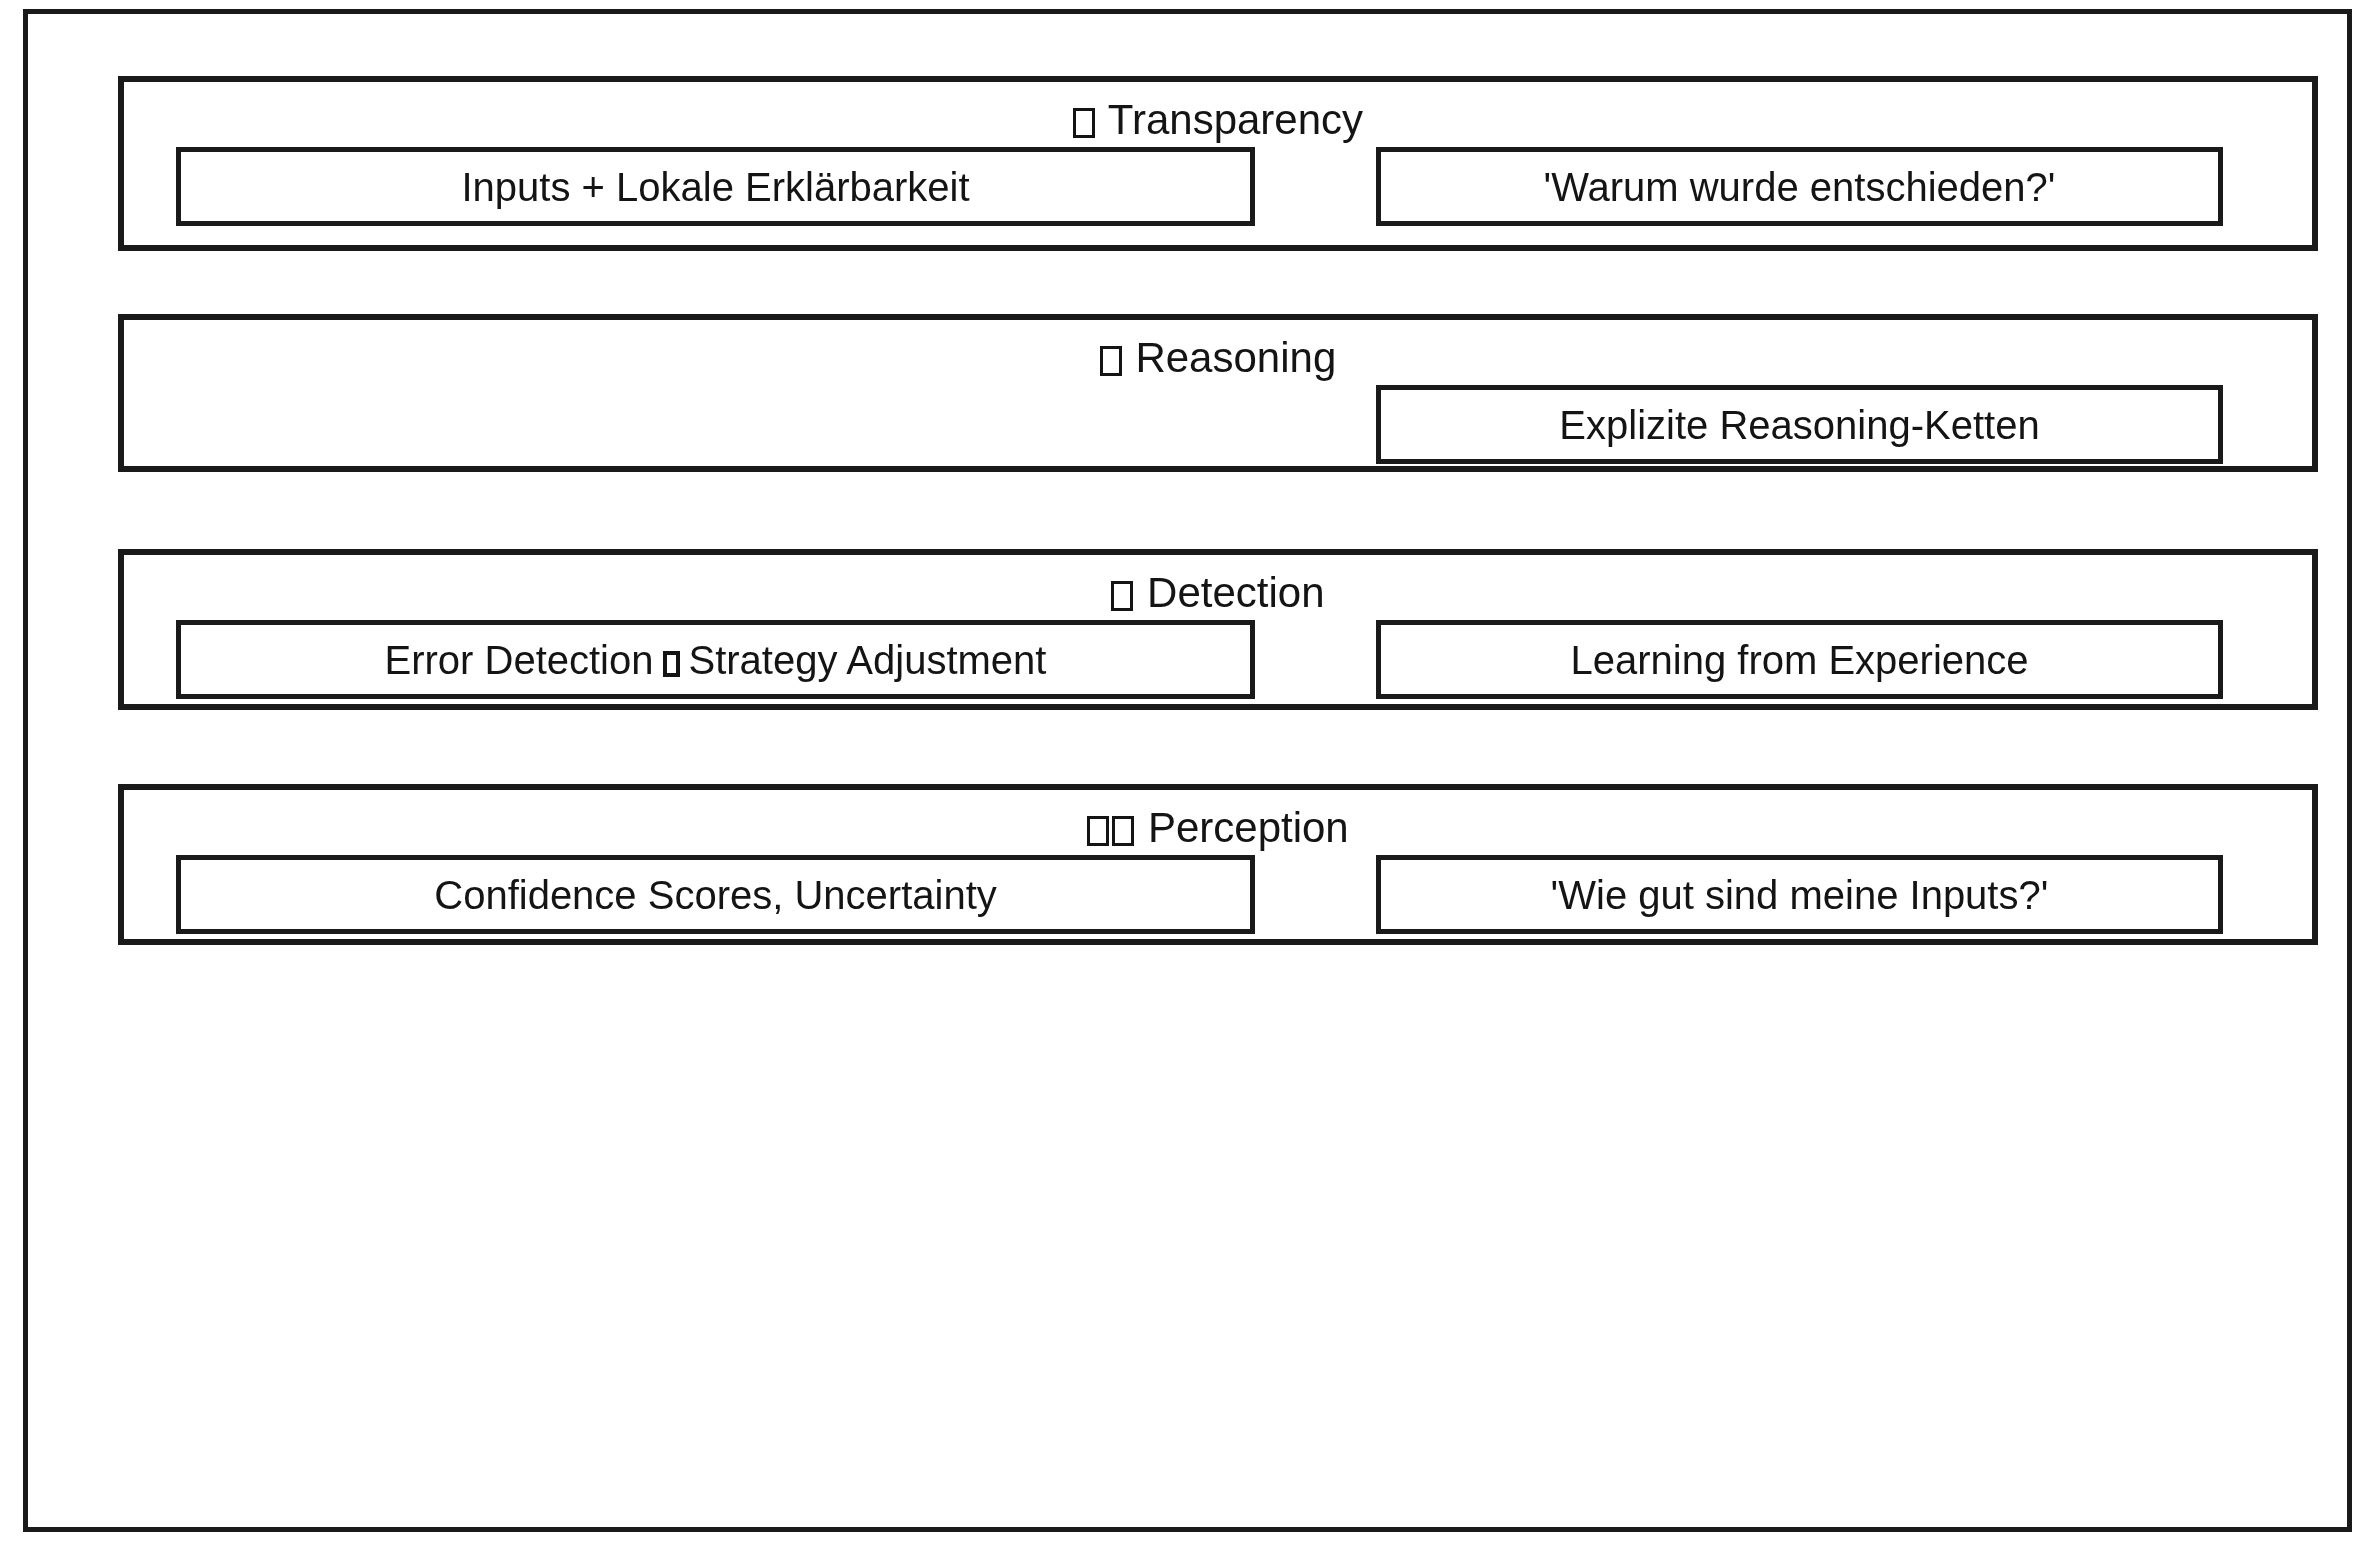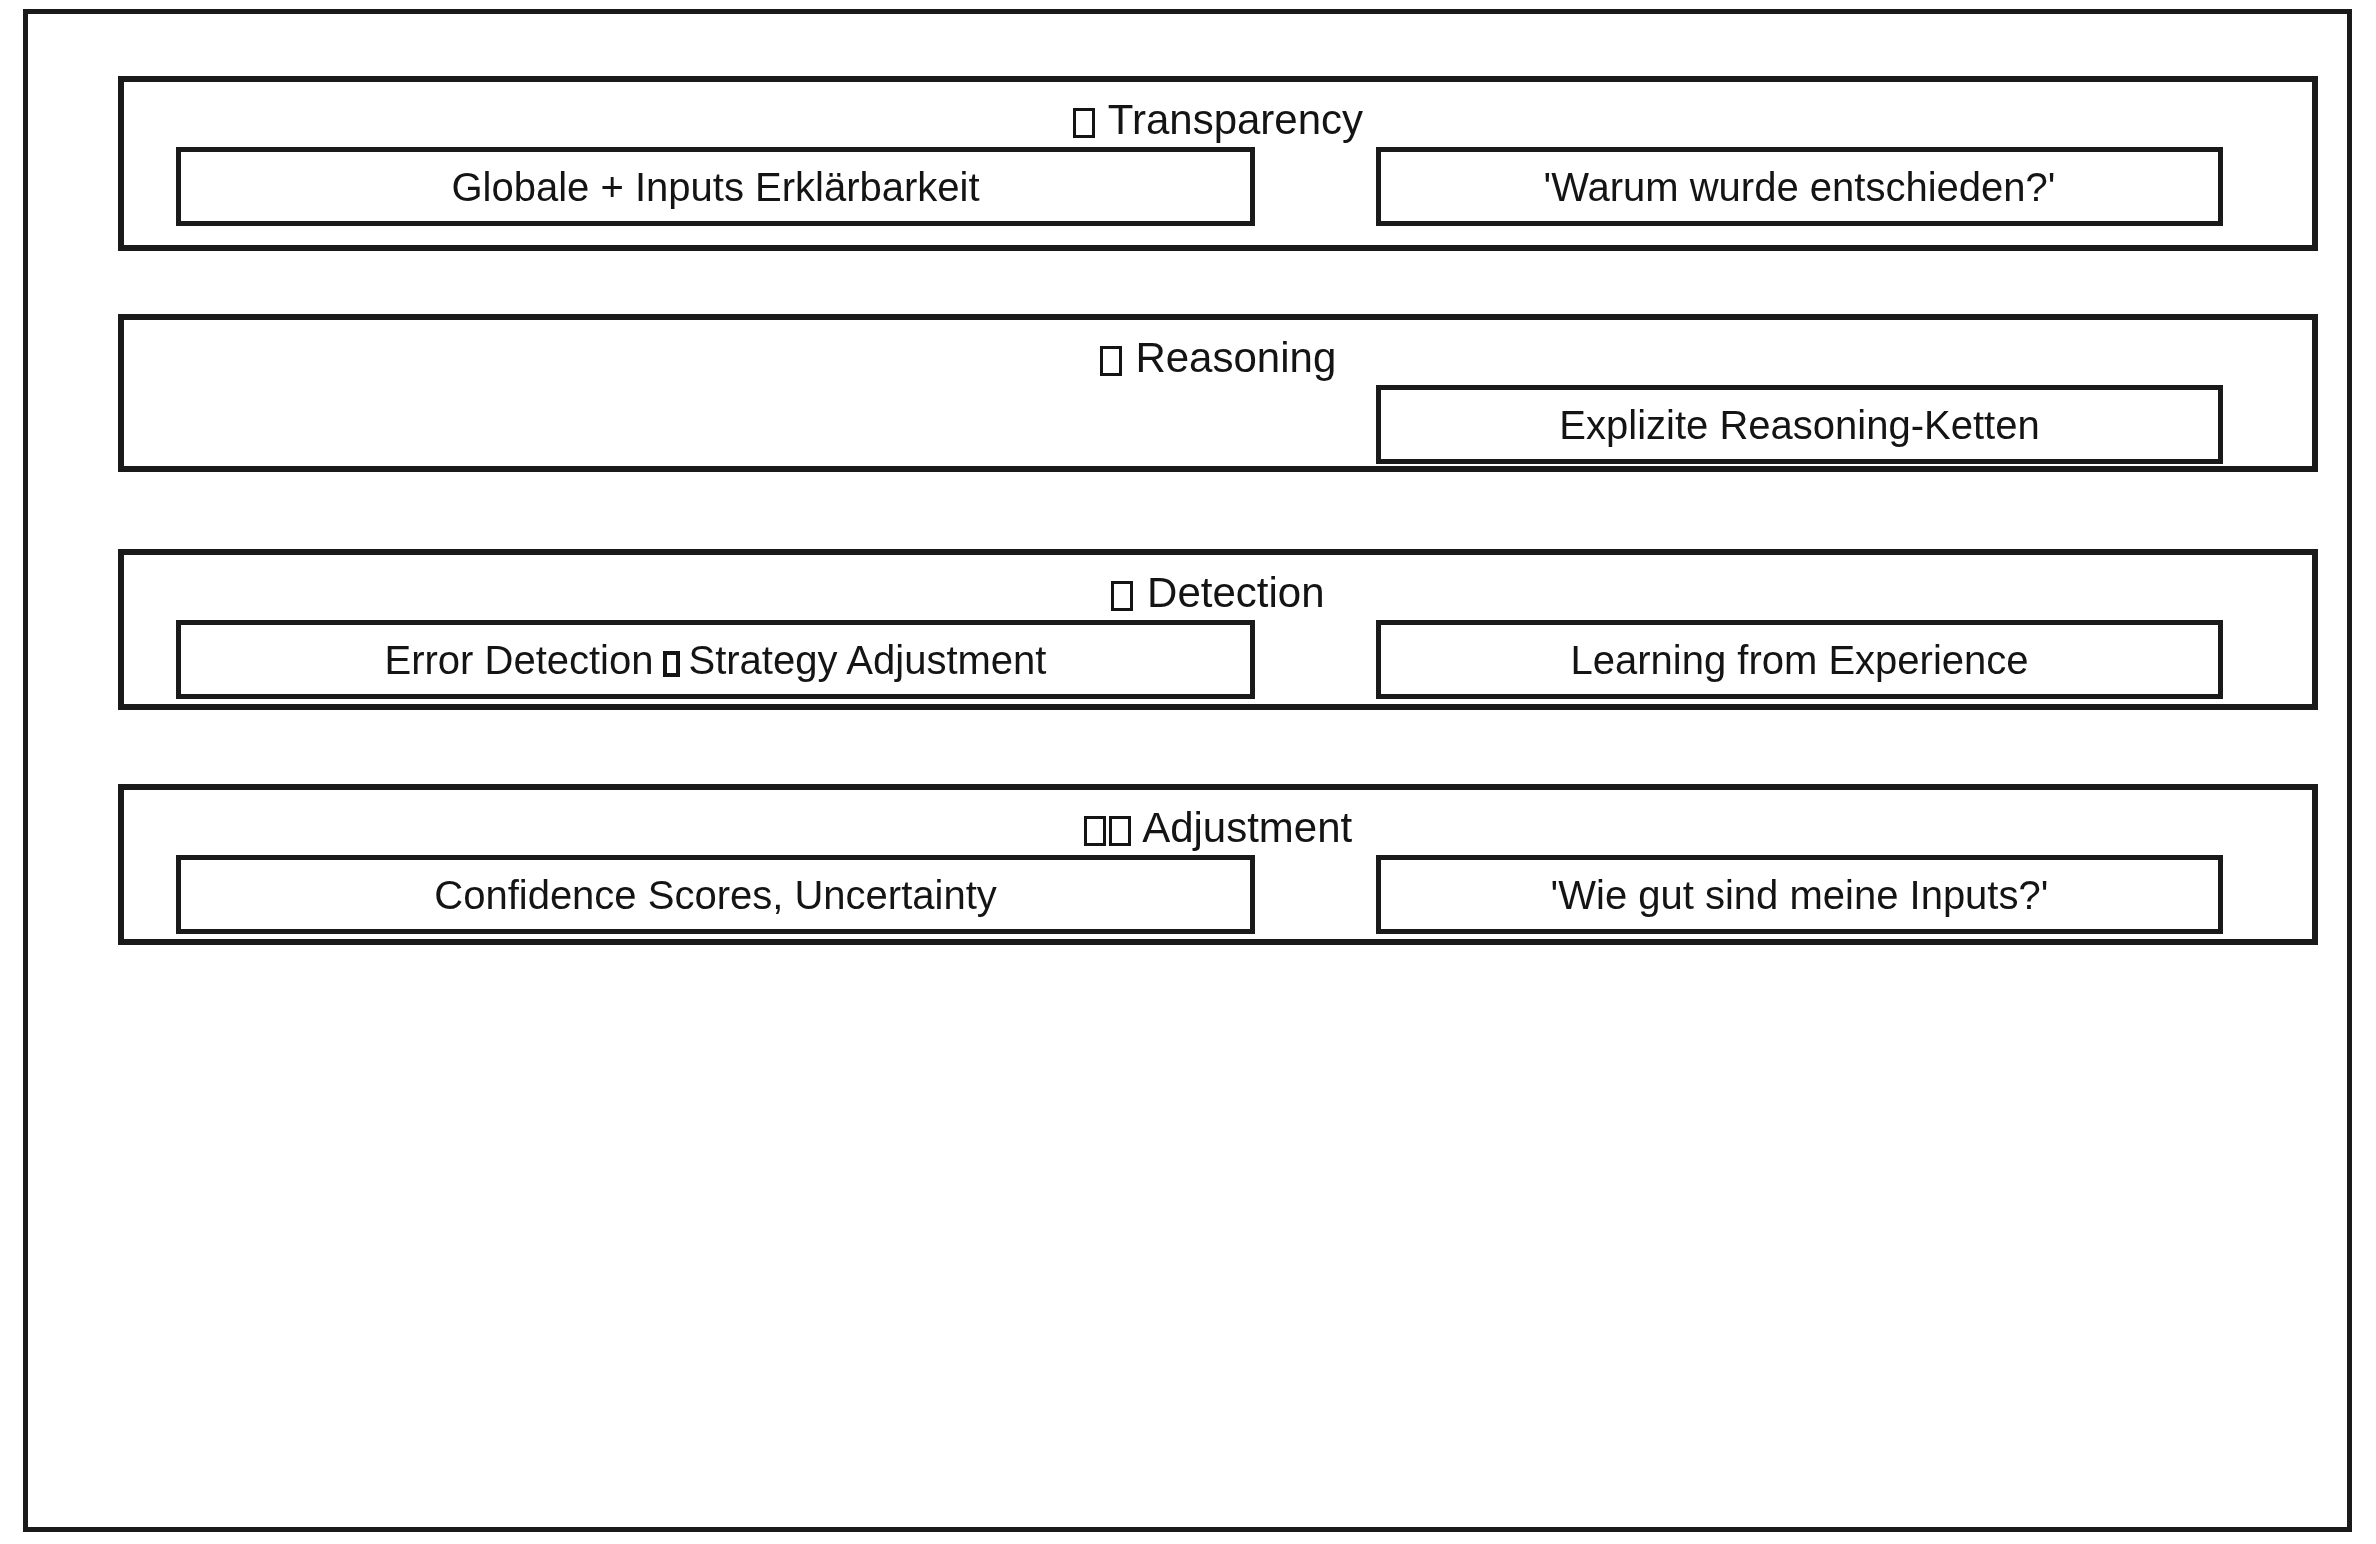"Globale + Inputs Erklärbarkeit" span.item-label { text: Globale + Inputs -> Inputs + Lokale }
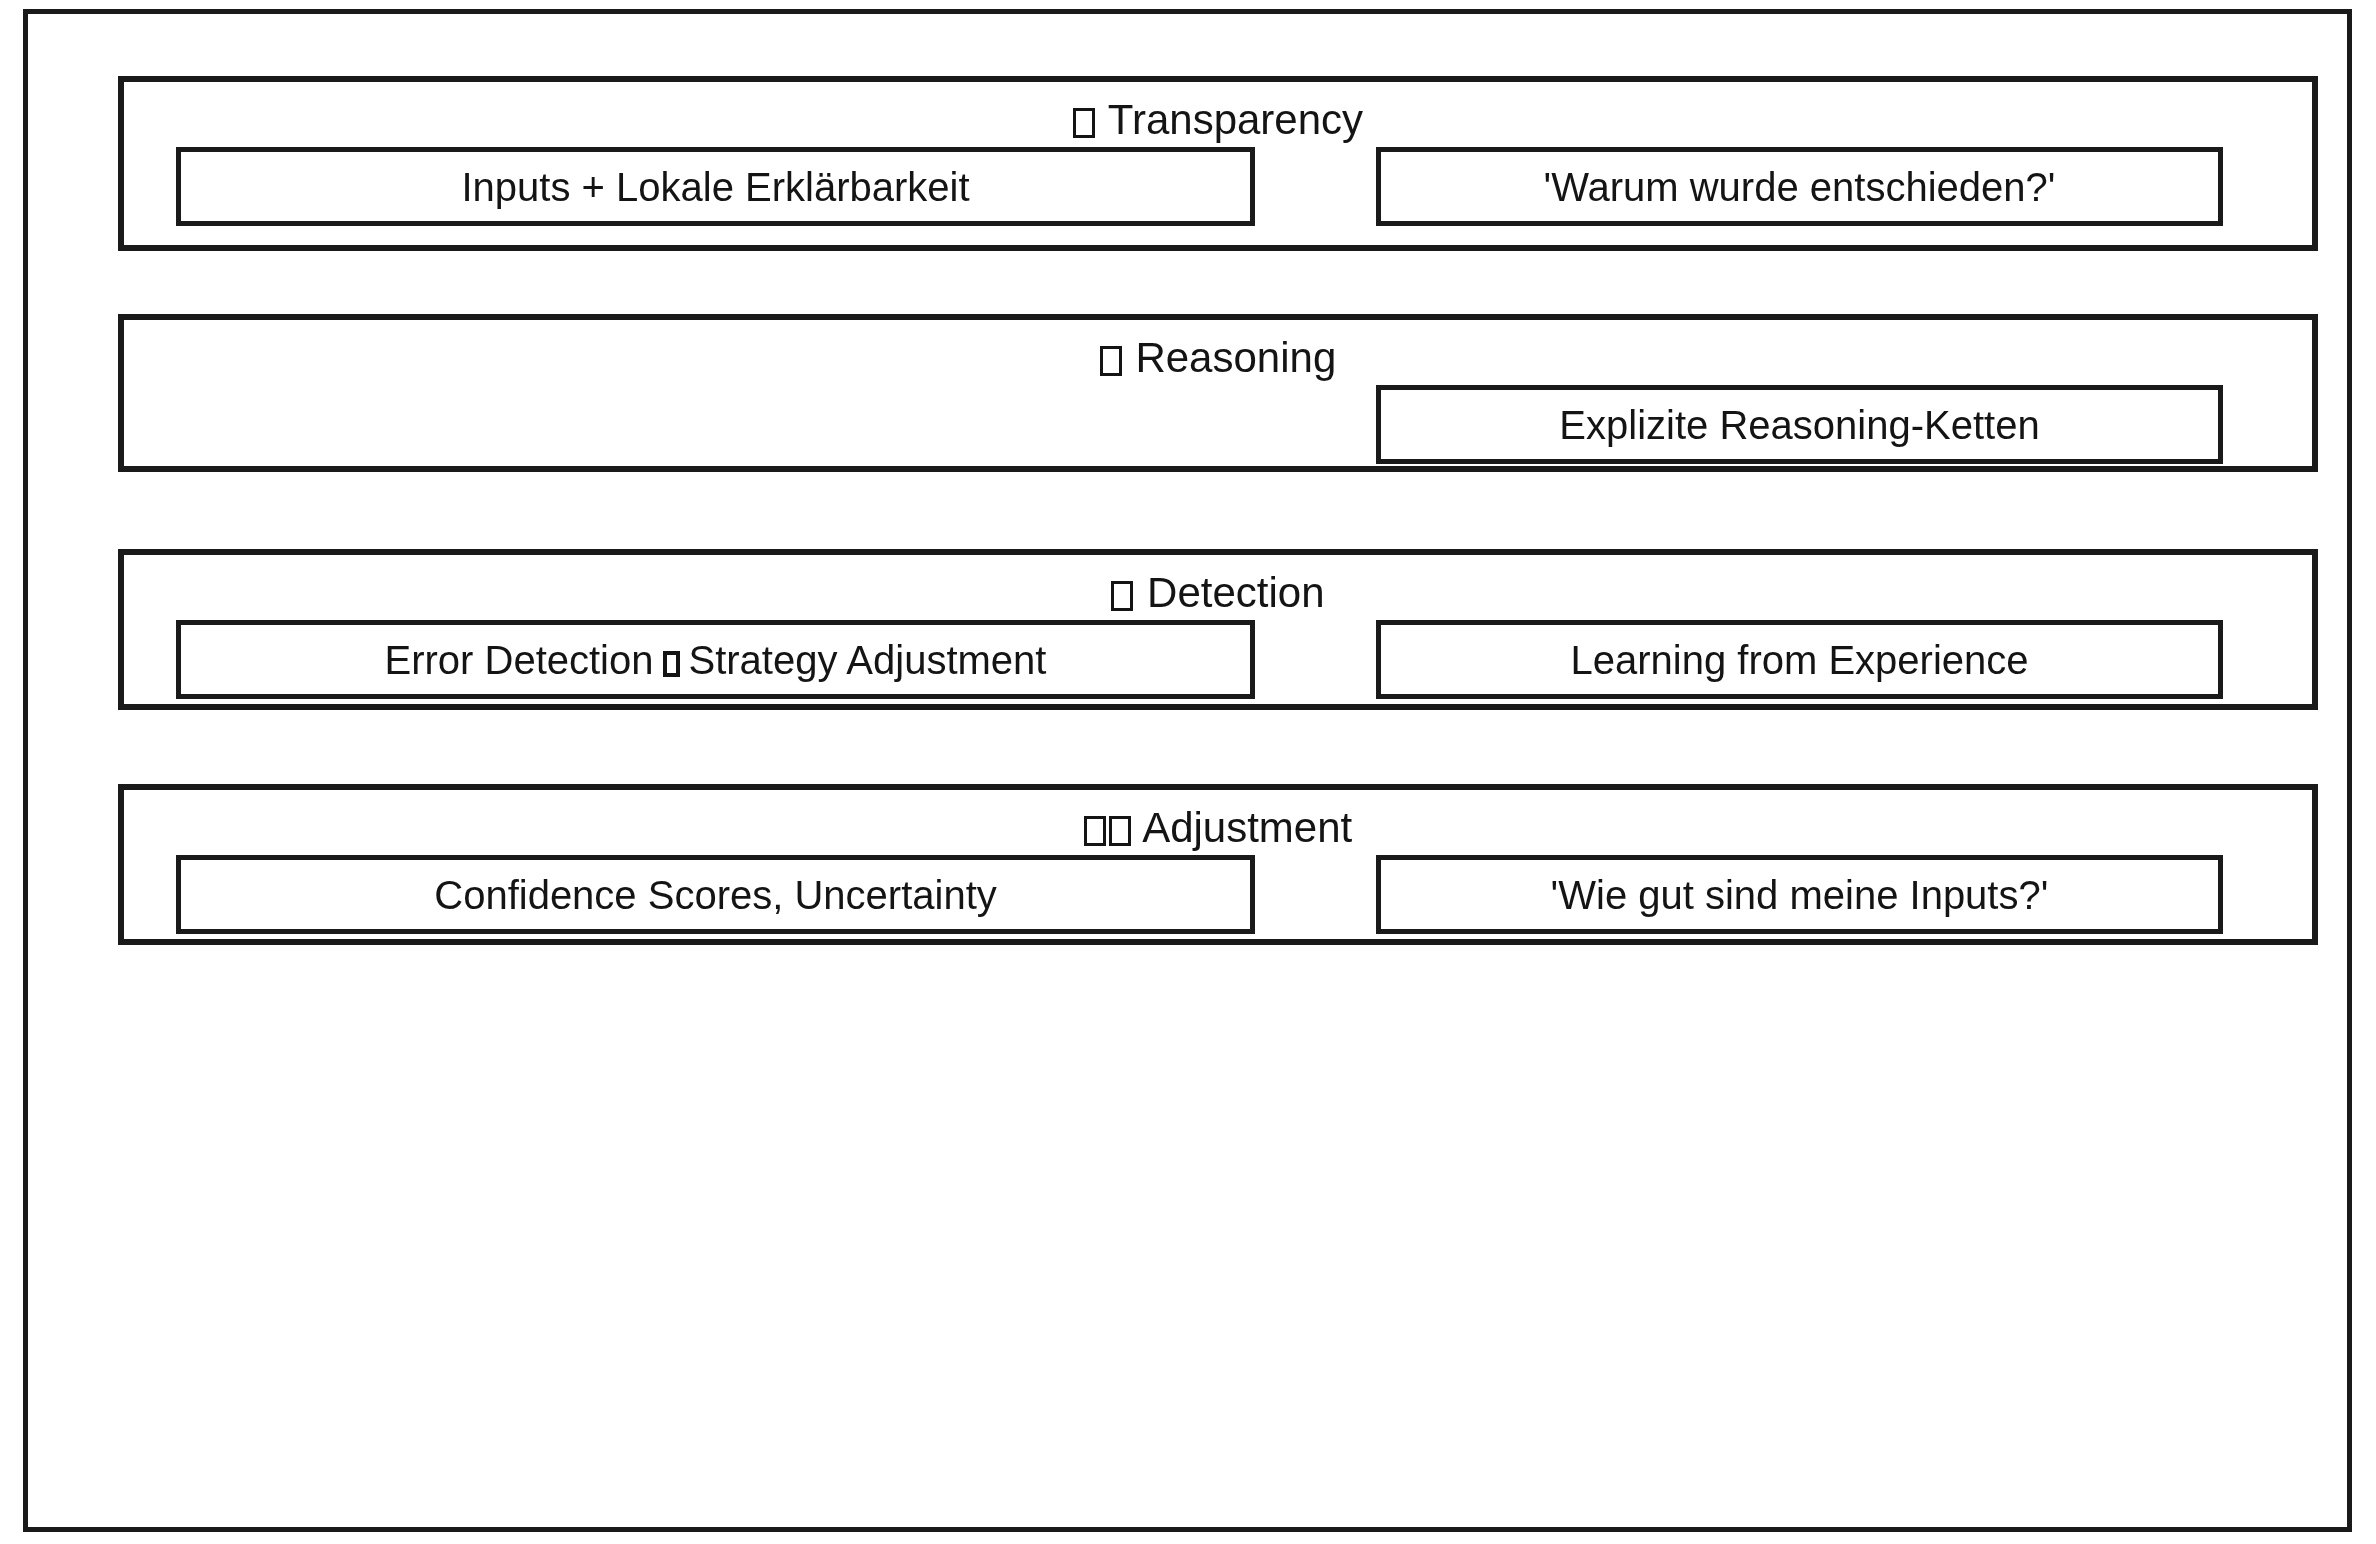"Adjustment" span { text: Adjustment -> Perception }
